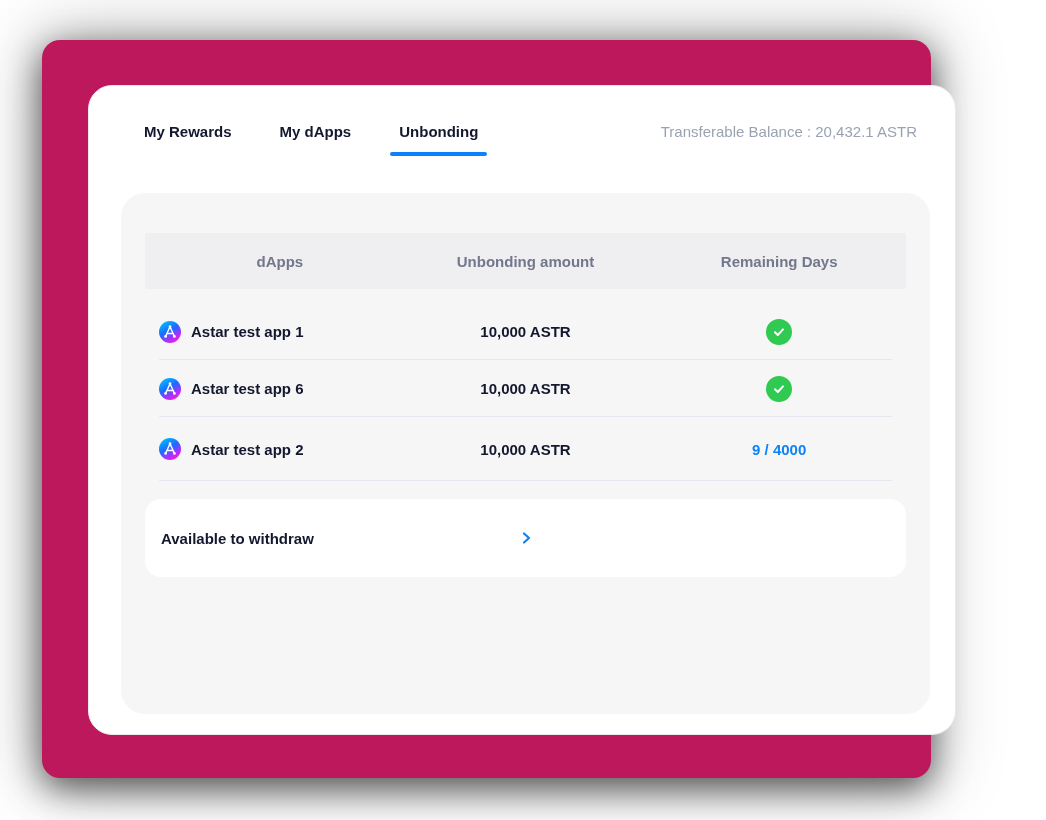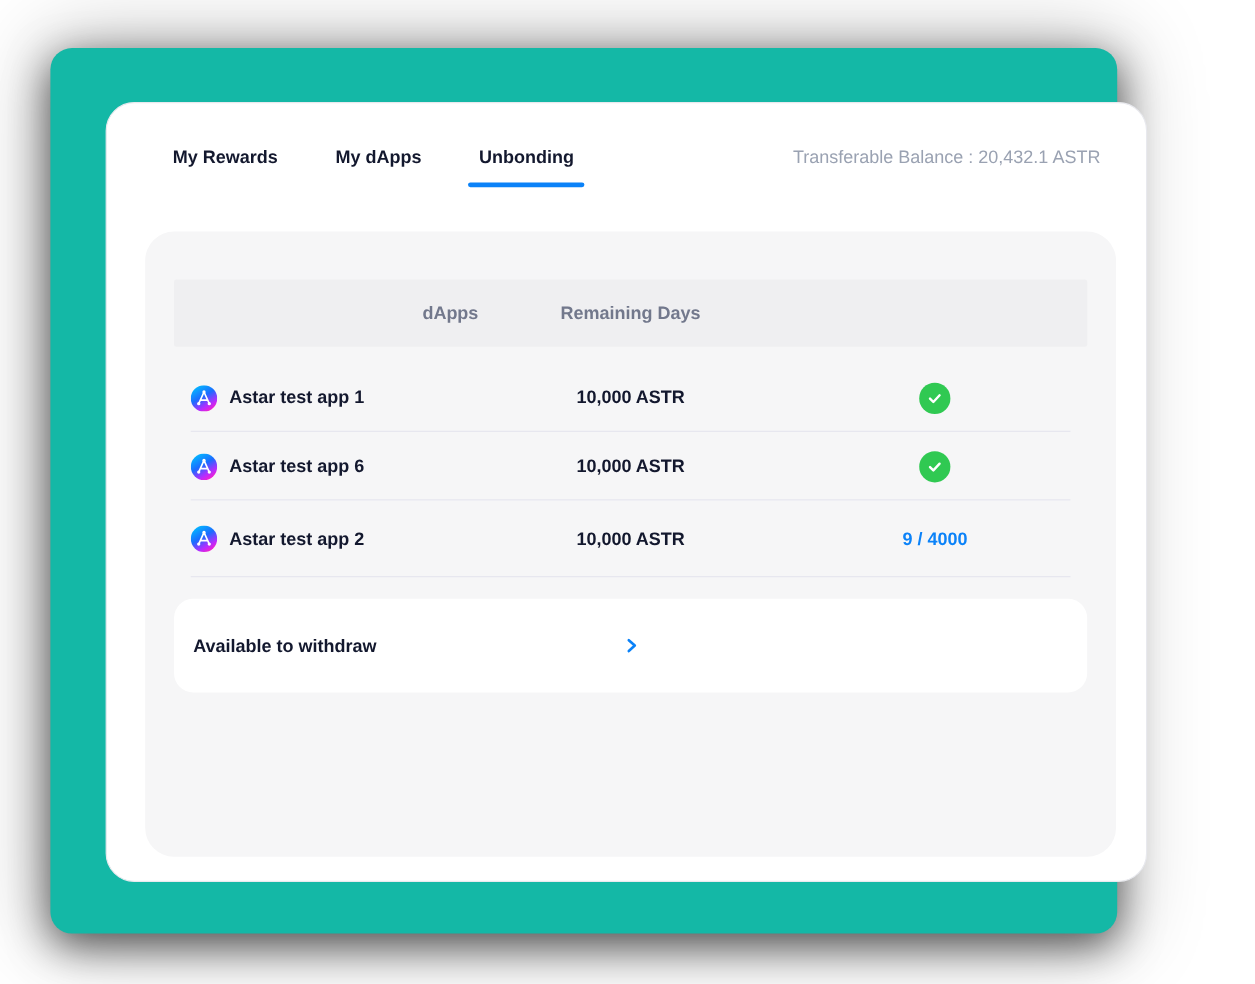"My Rewards" .app-window { background: #14b8a6 -> #be185d }
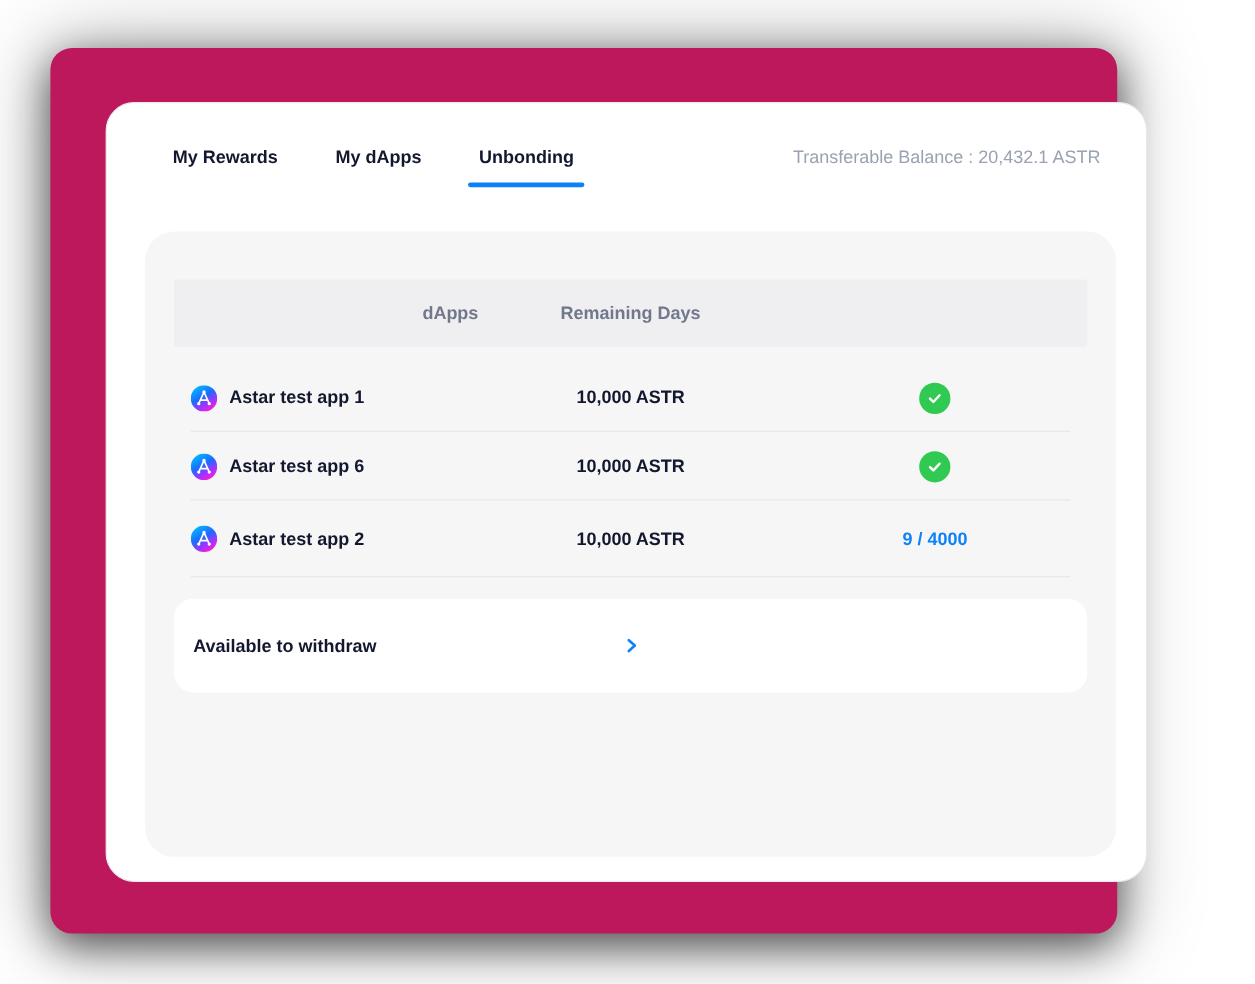"dApps" .th-left { text-align: right -> center }
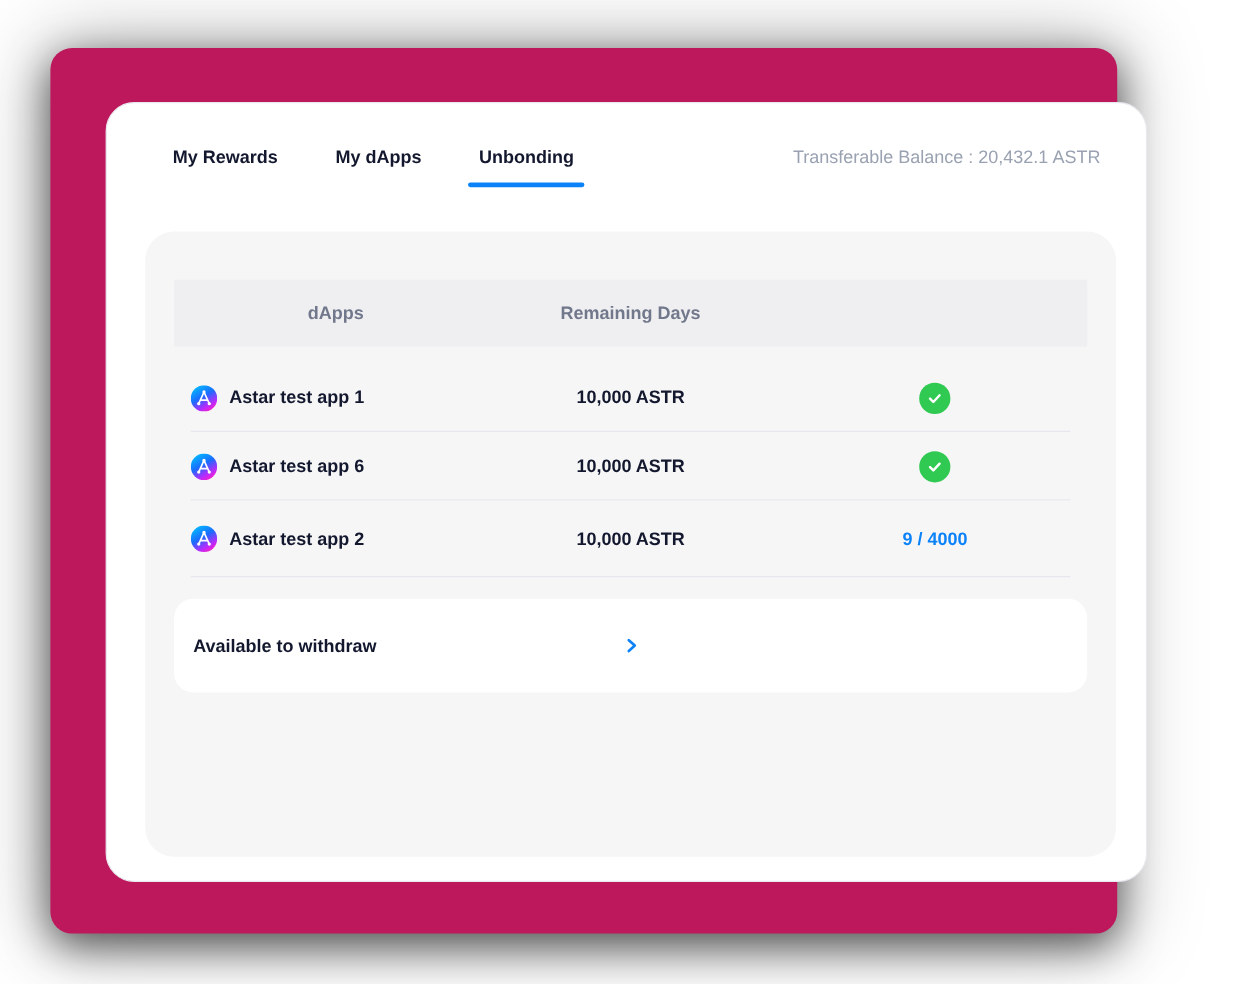"Unbonding amount" div.th { html: none -> <div>Unbonding amount</div> }
